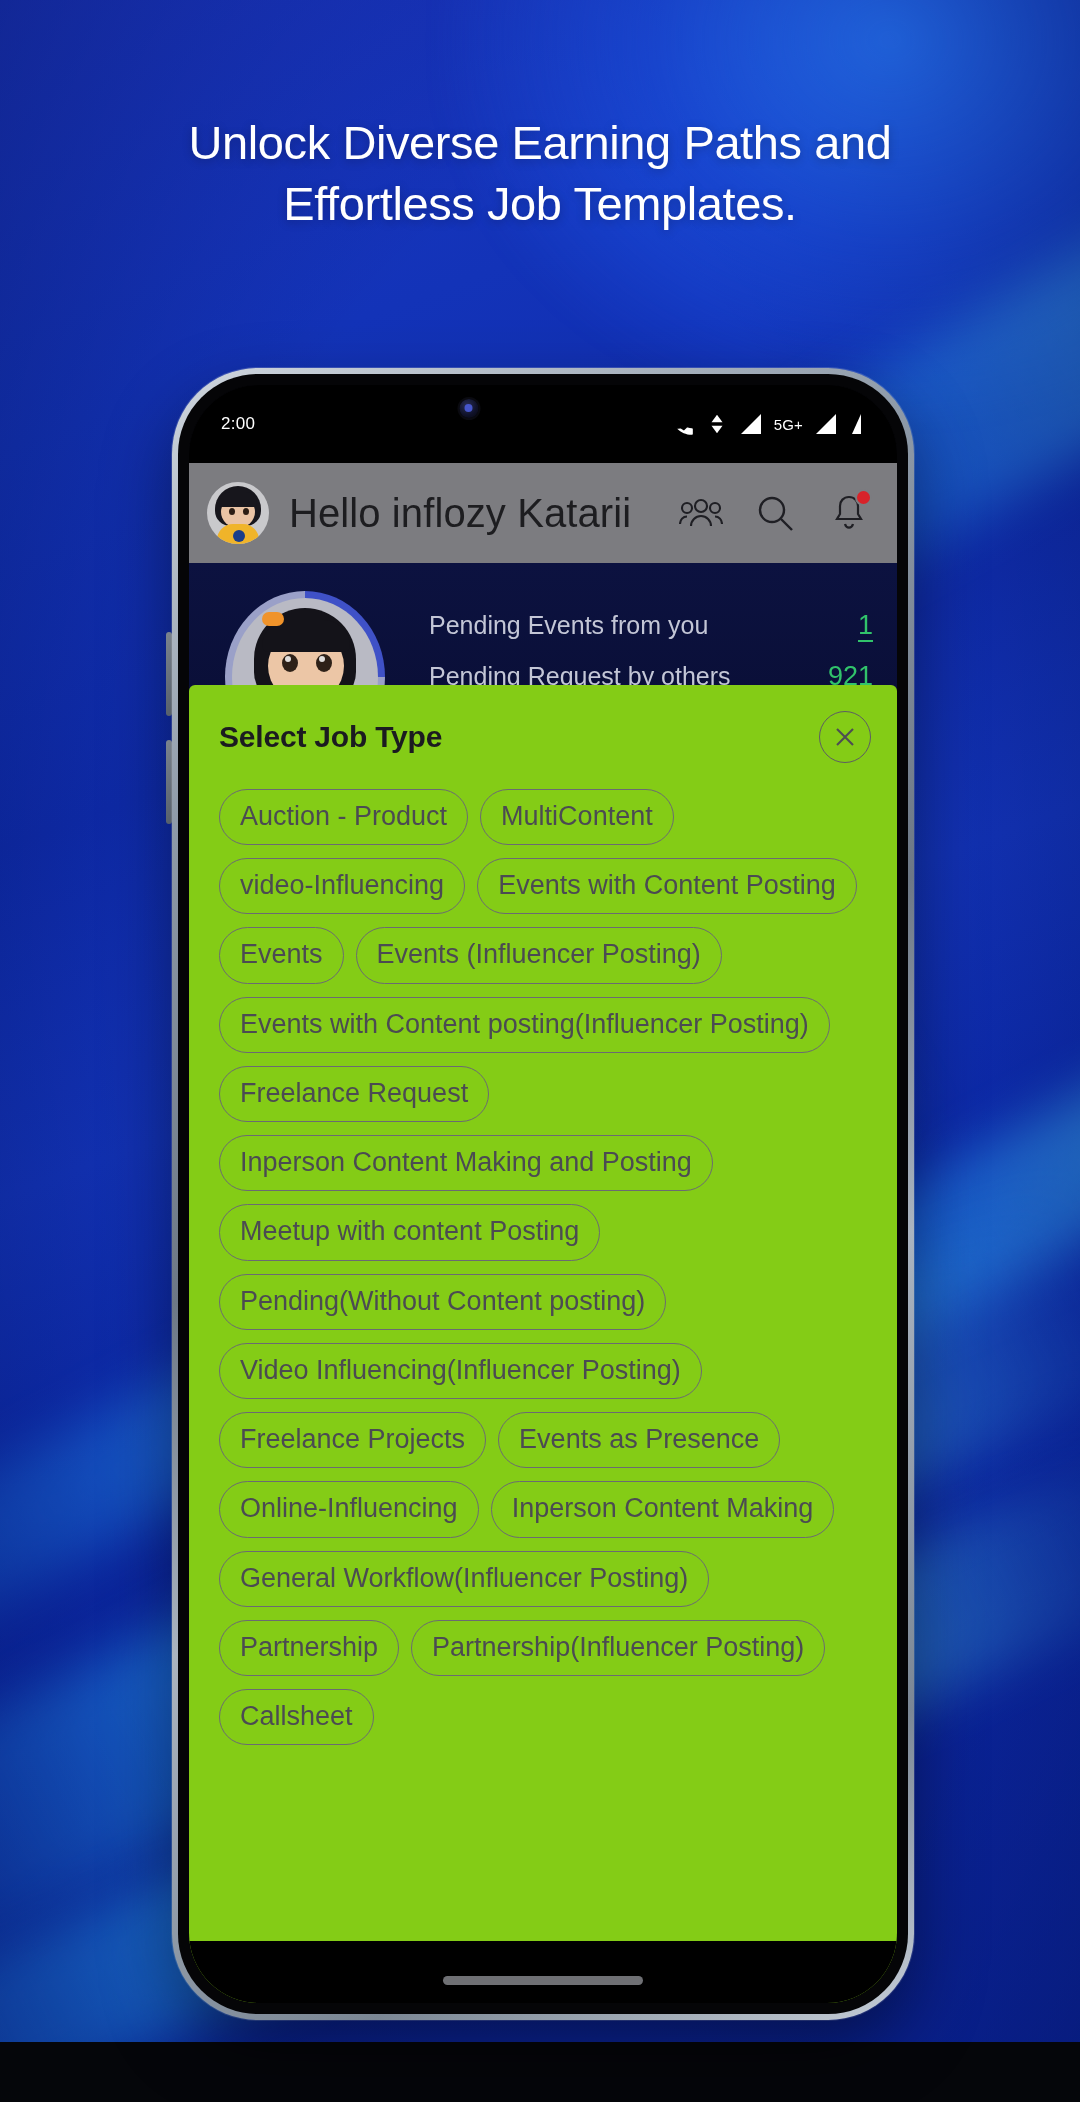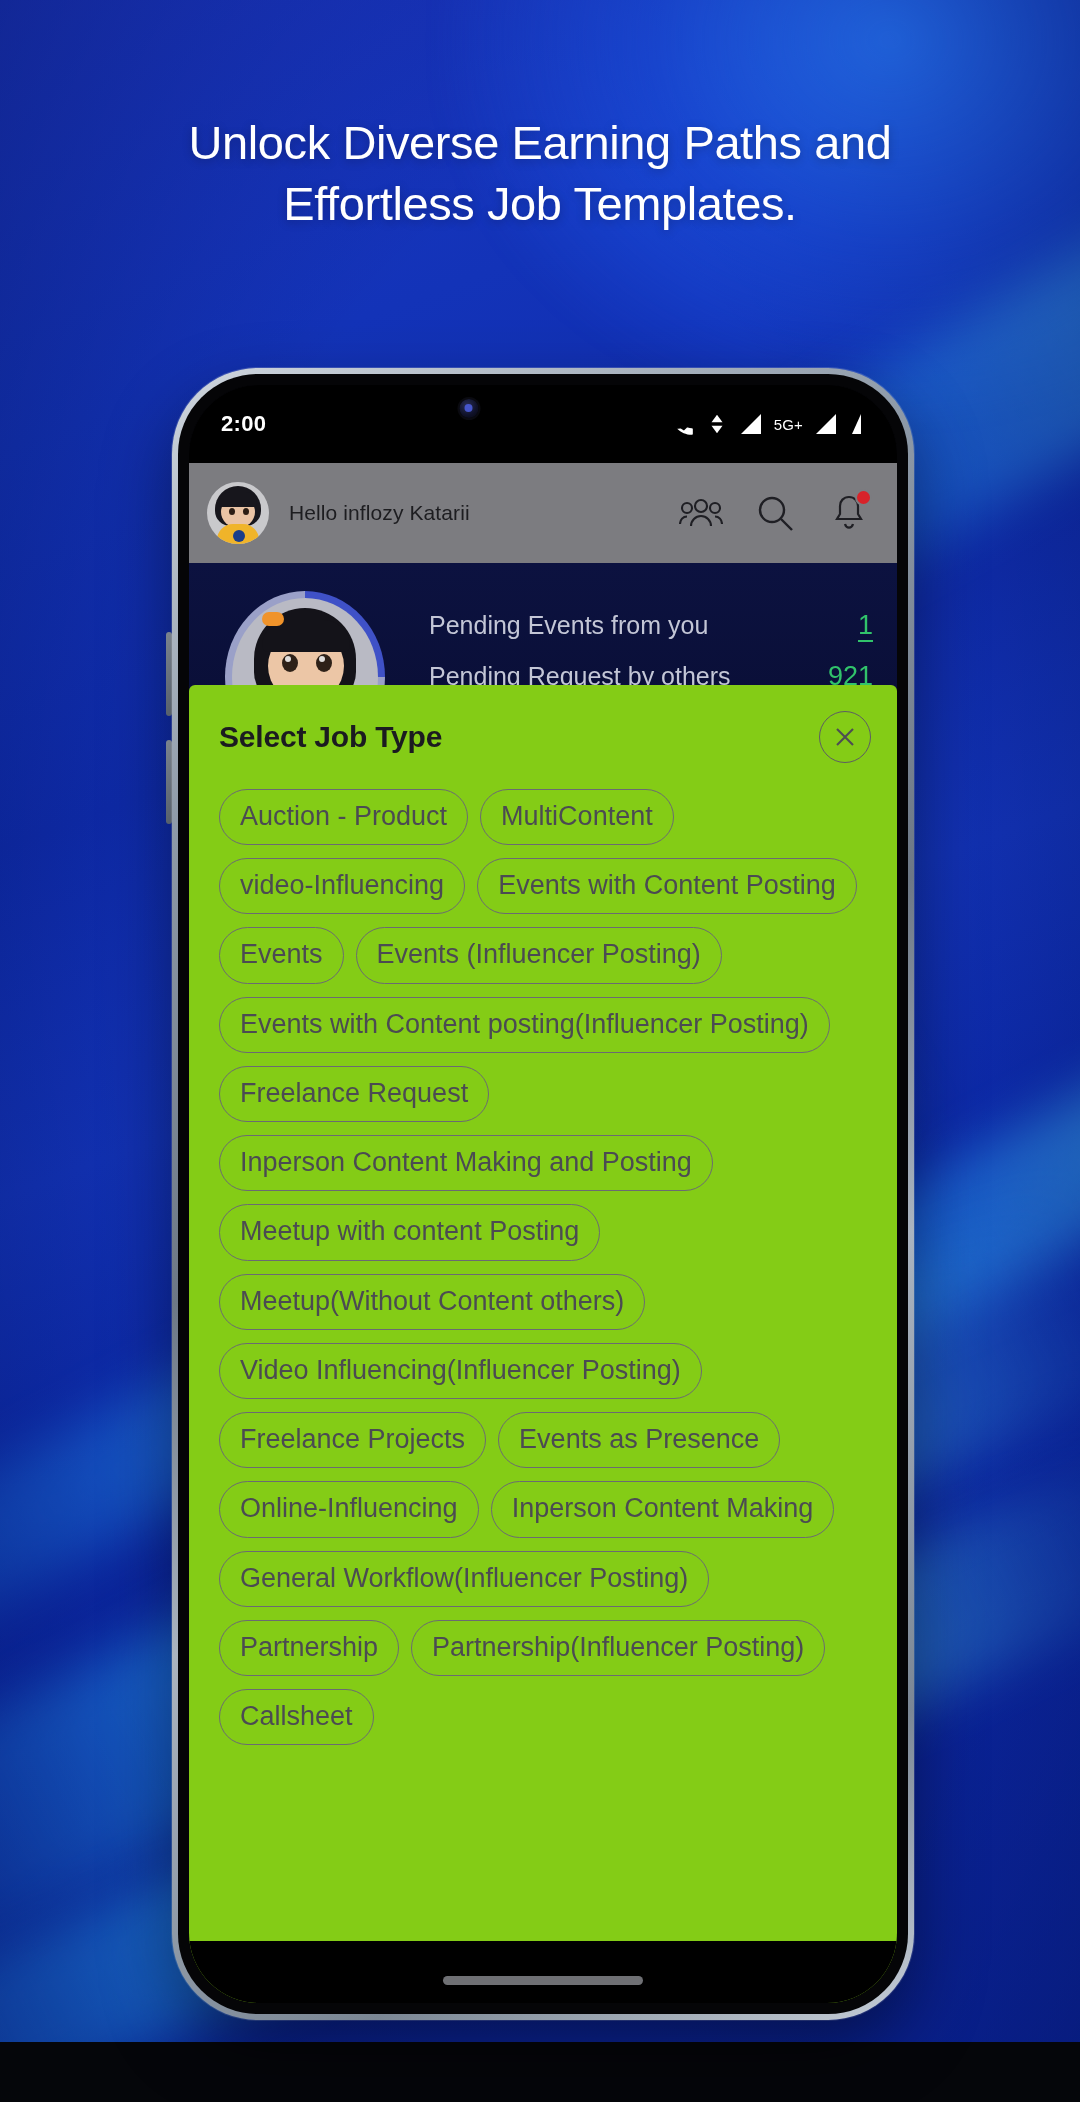"2:00" .sb-time { font-size: 22px -> 17px; font-weight: 700 -> 400 }
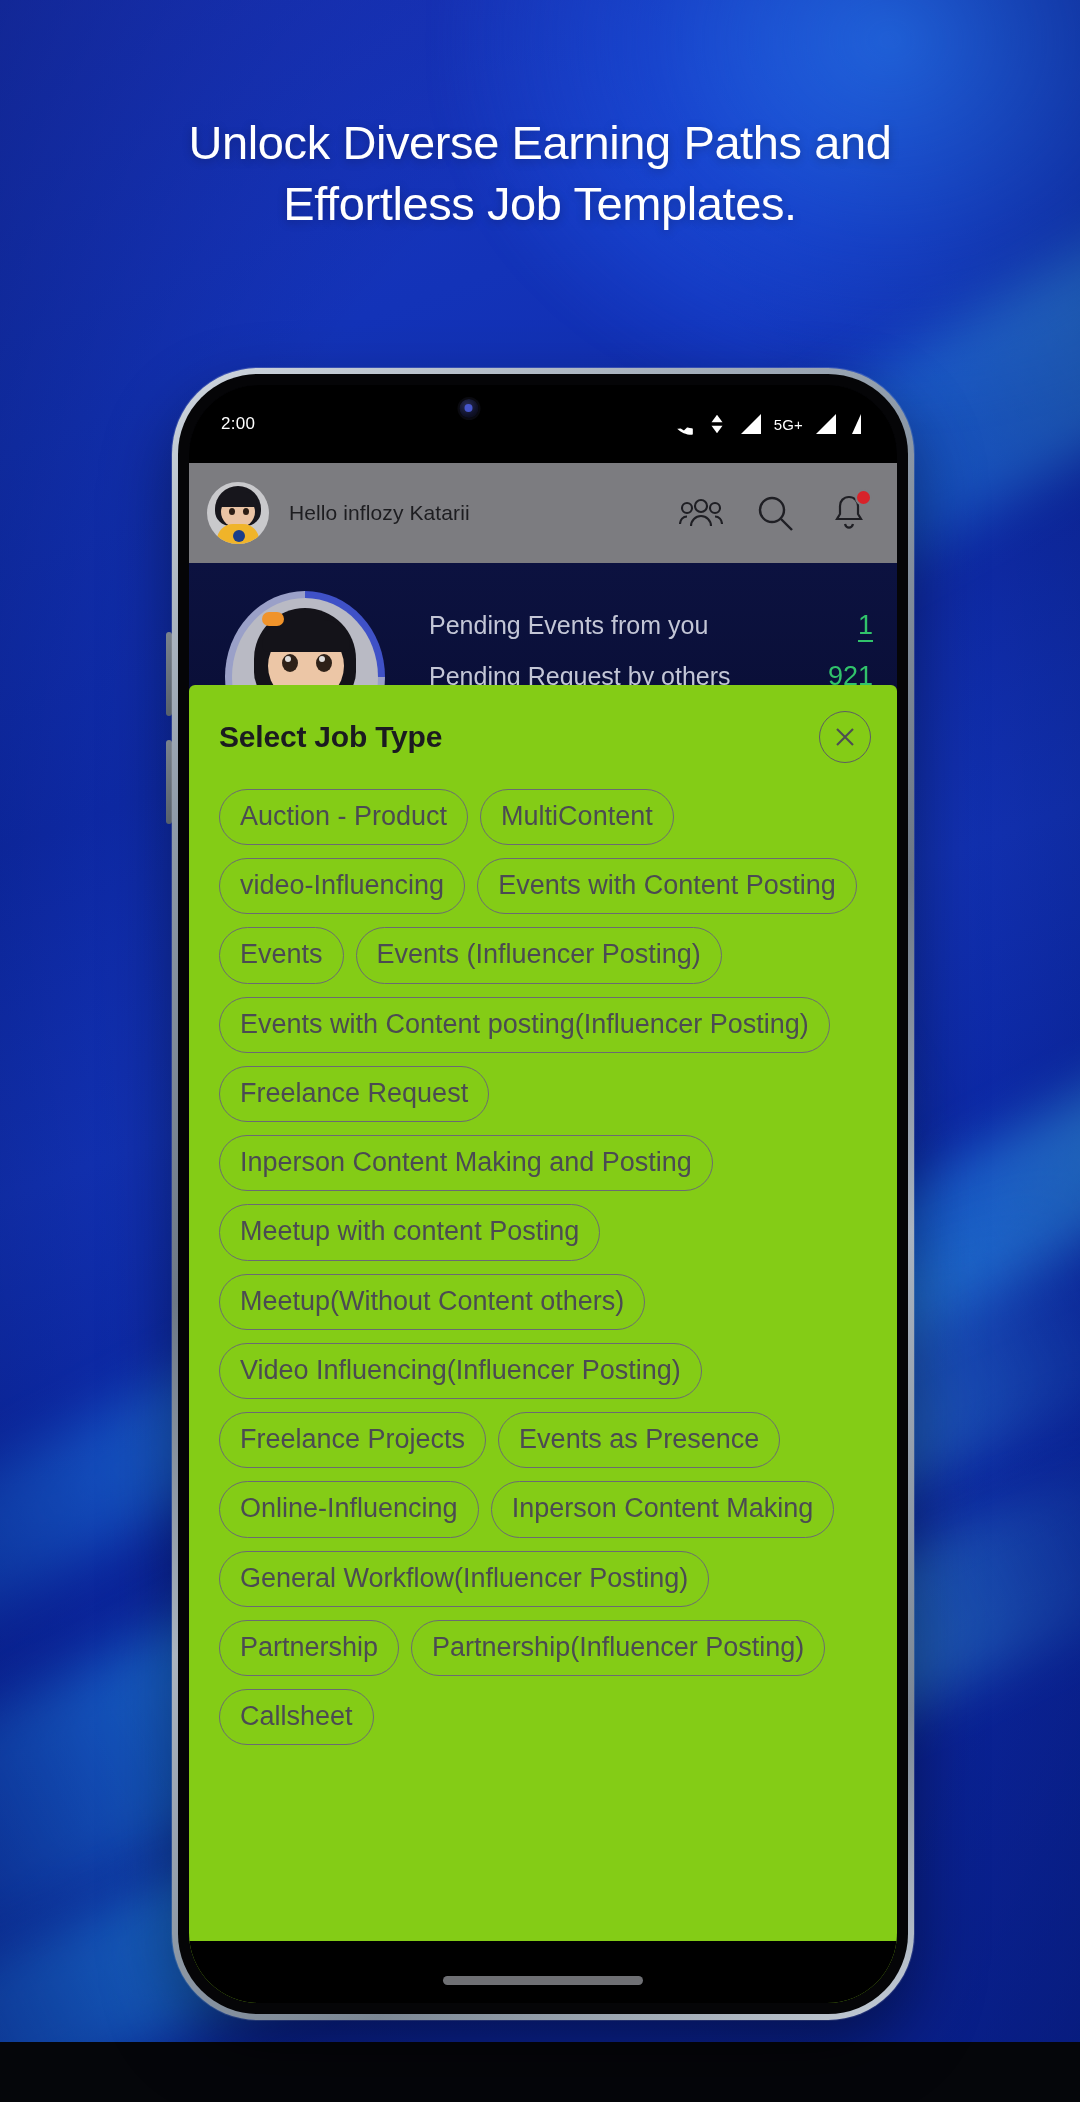"Hello inflozy Katarii" .greet { font-size: 21px -> 40px }
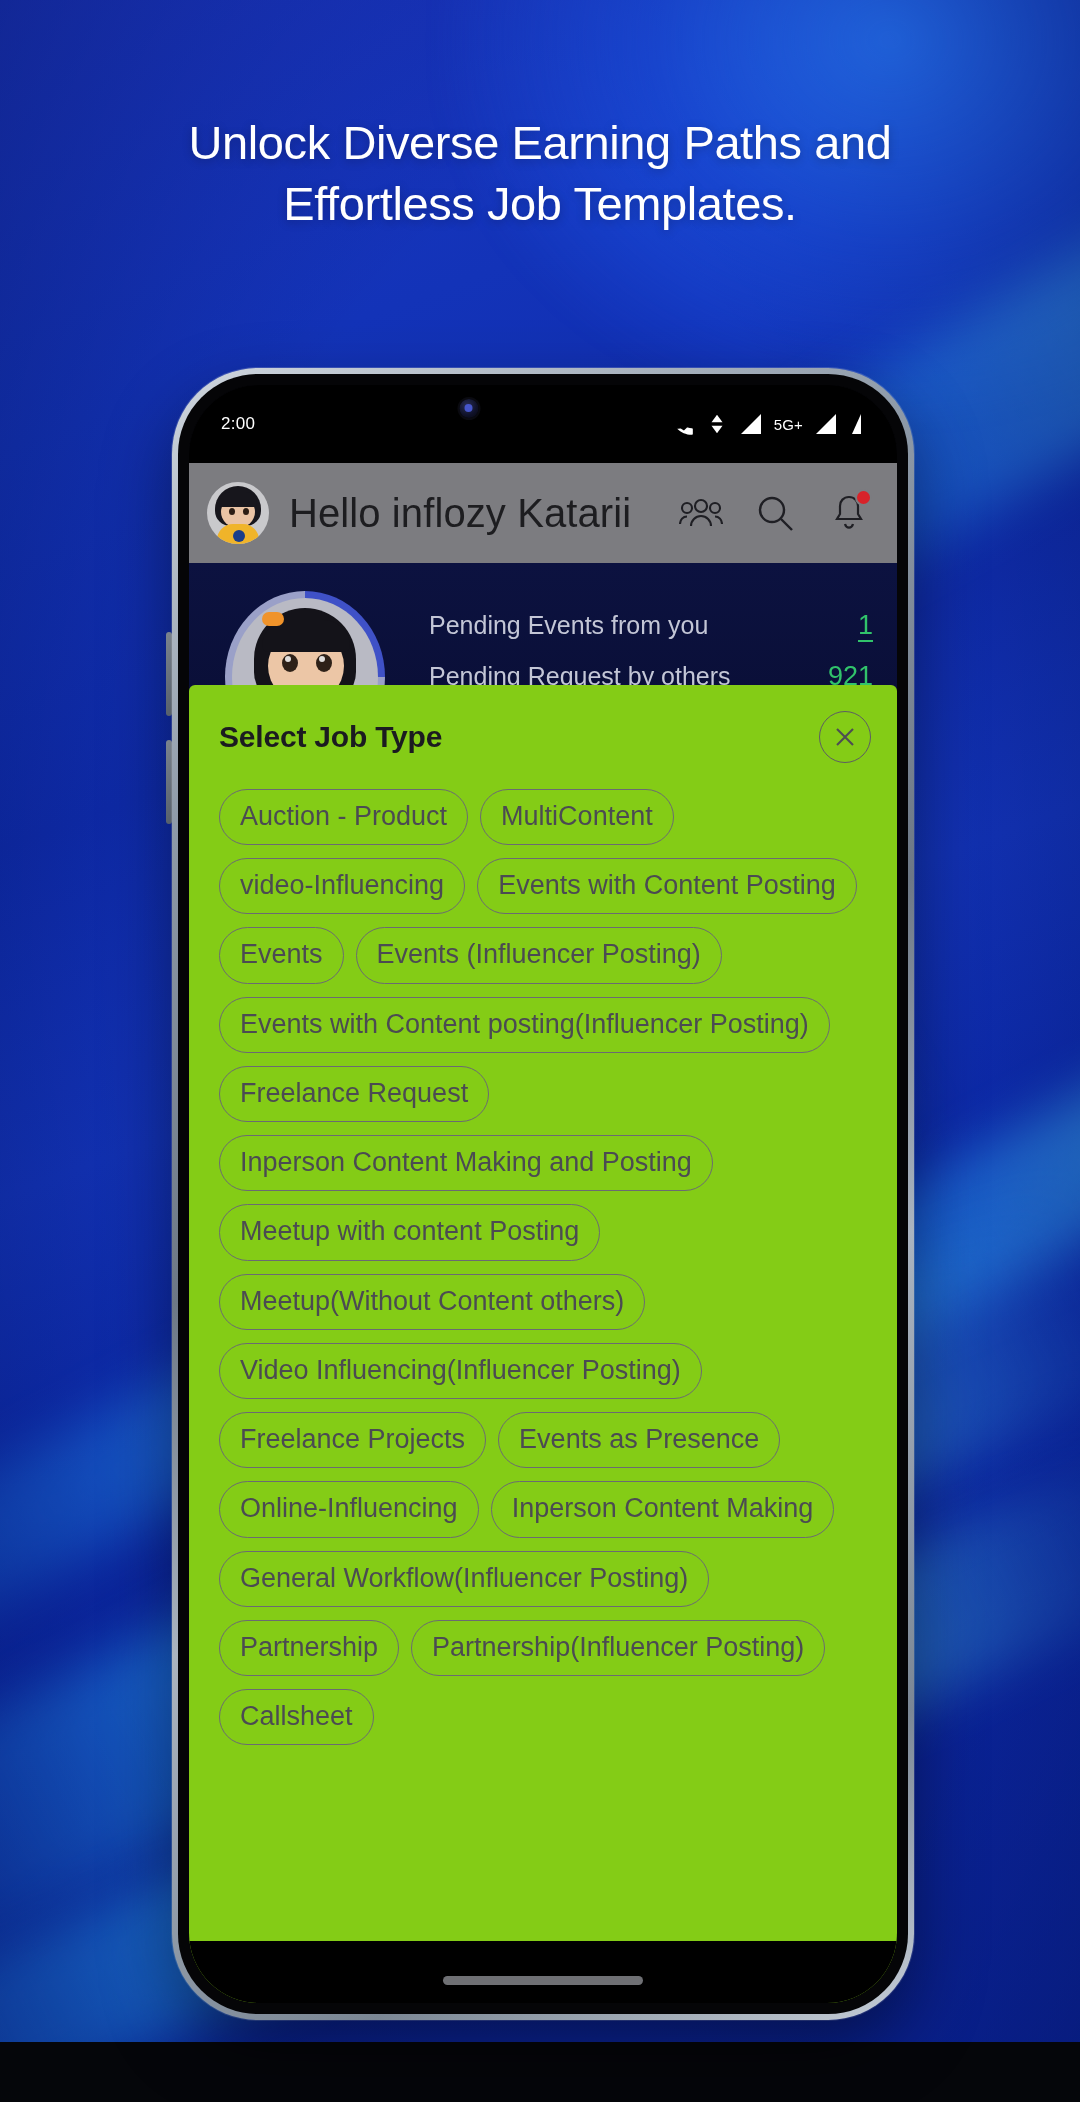"Meetup(Without Content others)" div.chip { text: Meetup(Without Content others -> Pending(Without Content posting }
